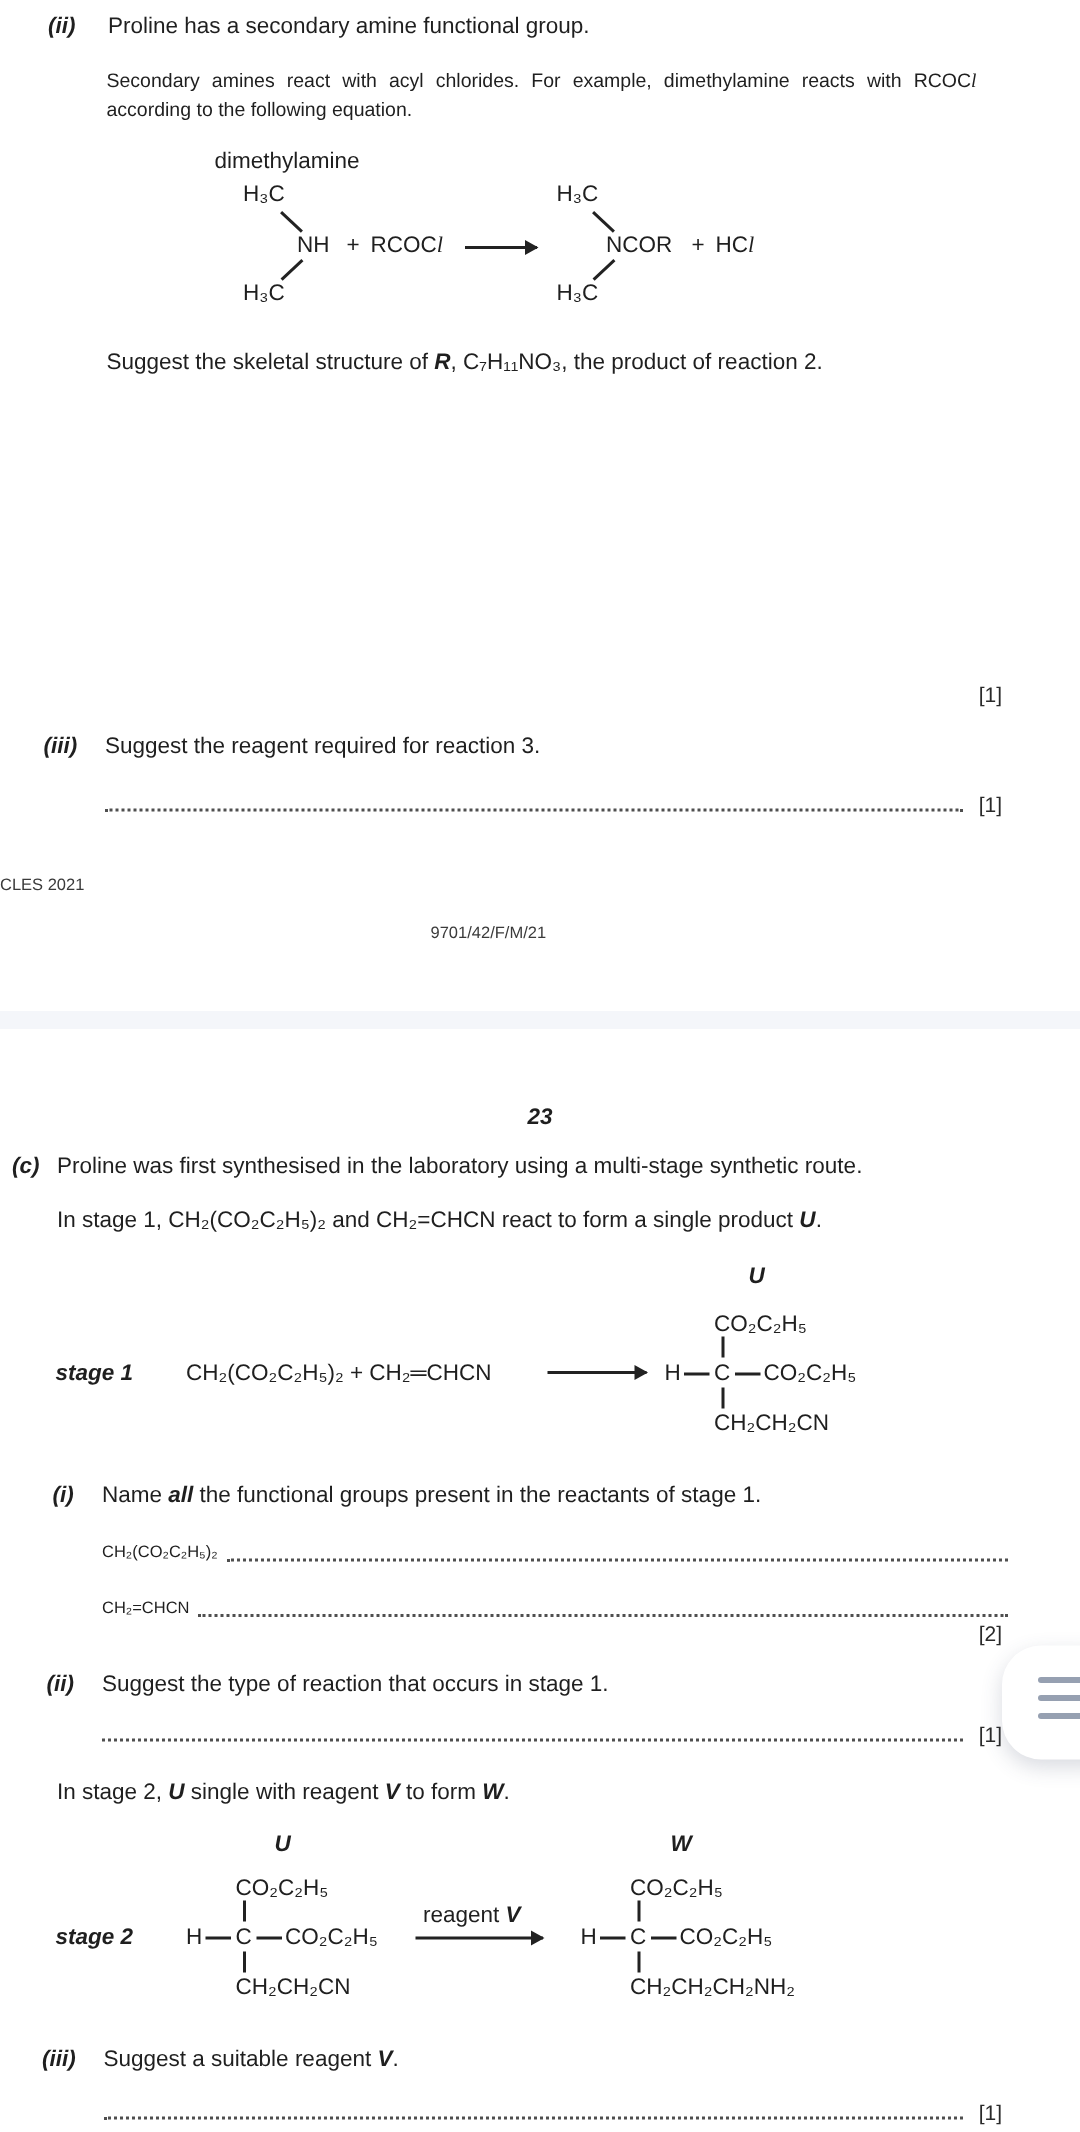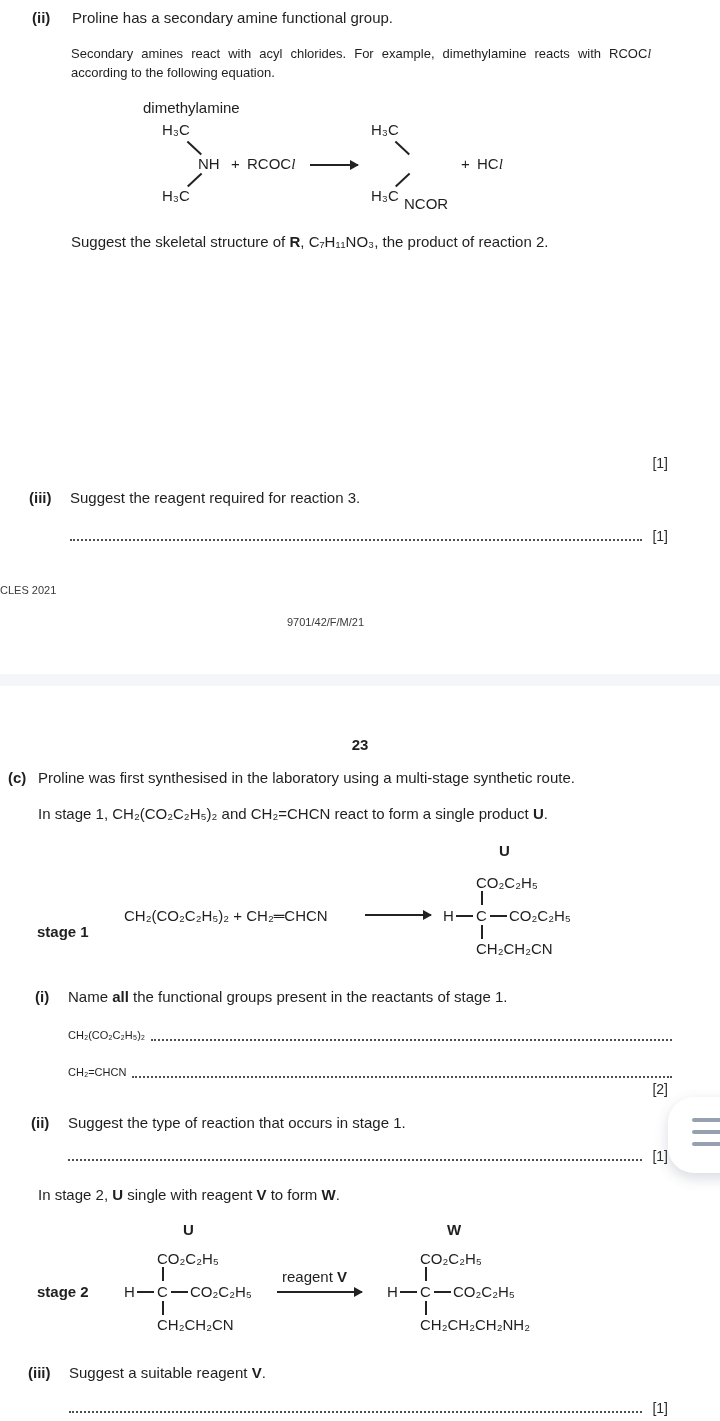"(ii)" .b { font-style: none -> italic }
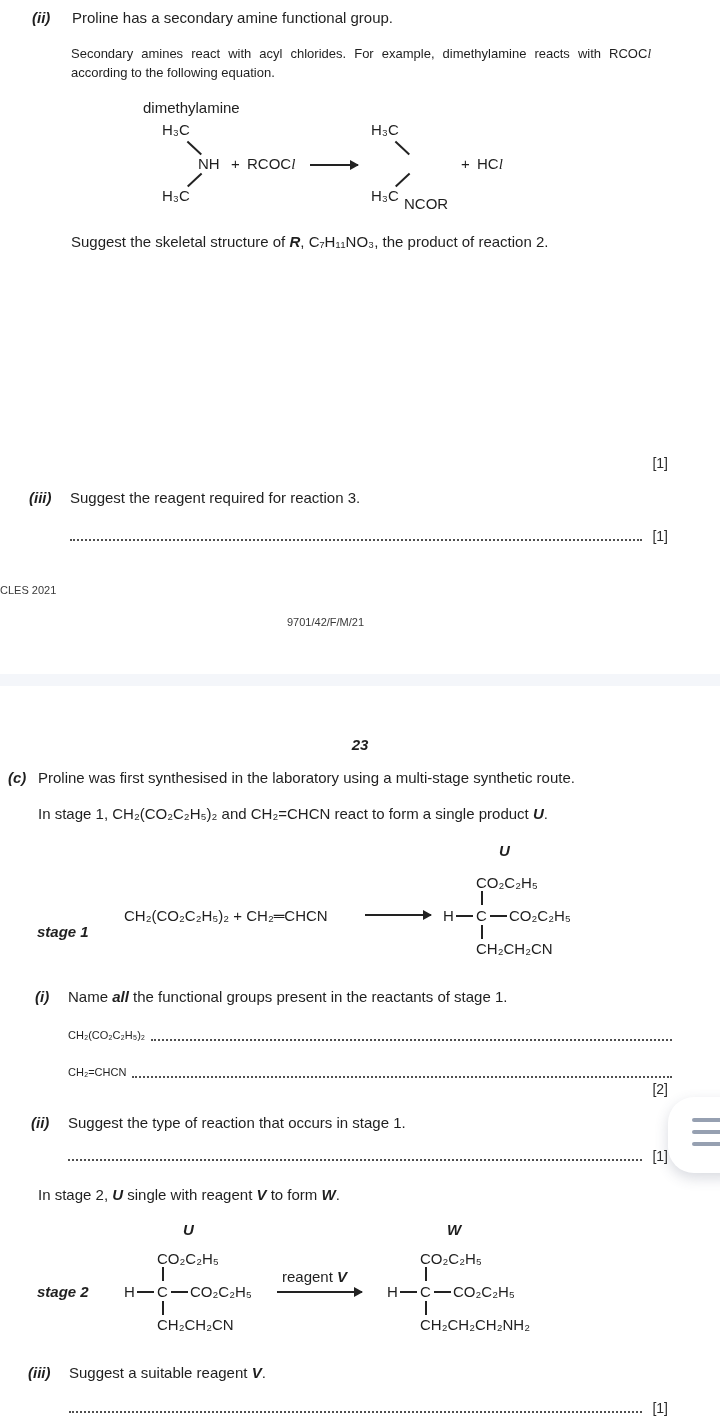"NCOR" span.t { margin-top: 40px -> none }
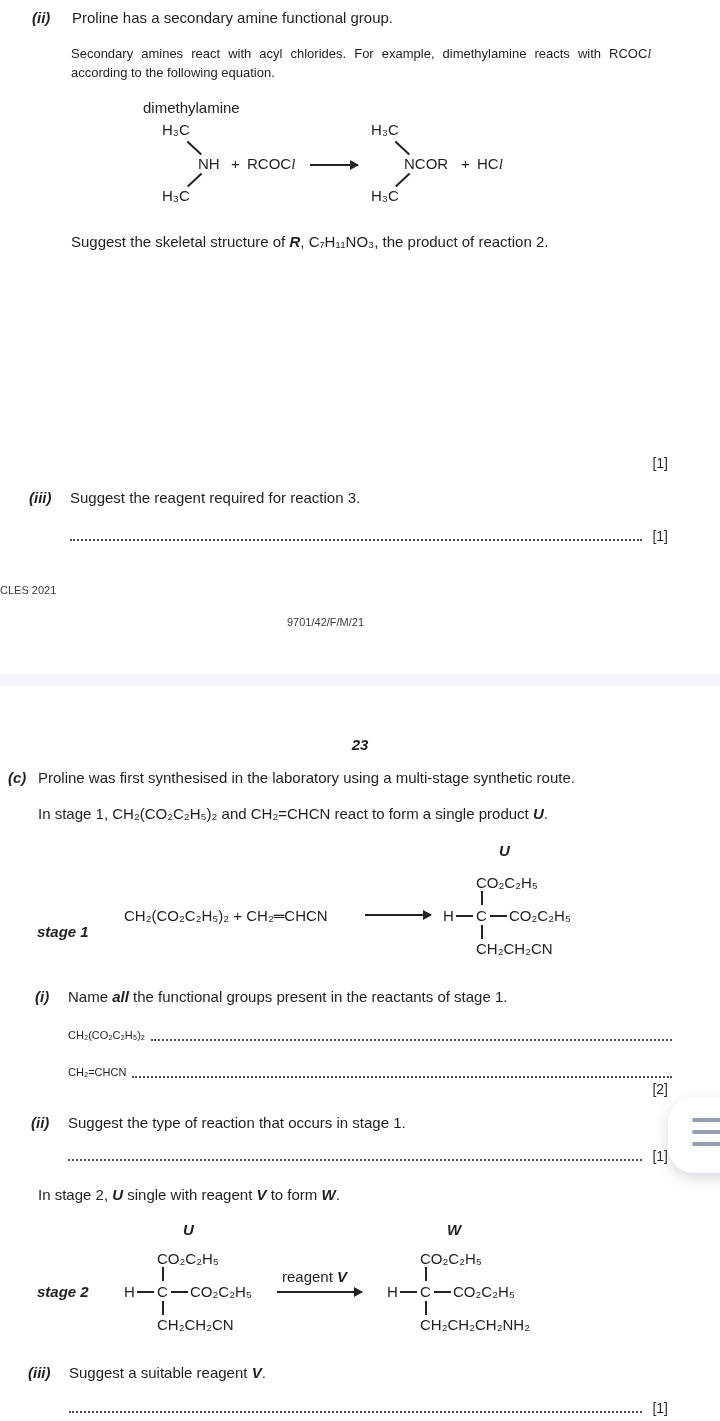"stage 1" span.t { margin-top: 16px -> none }
